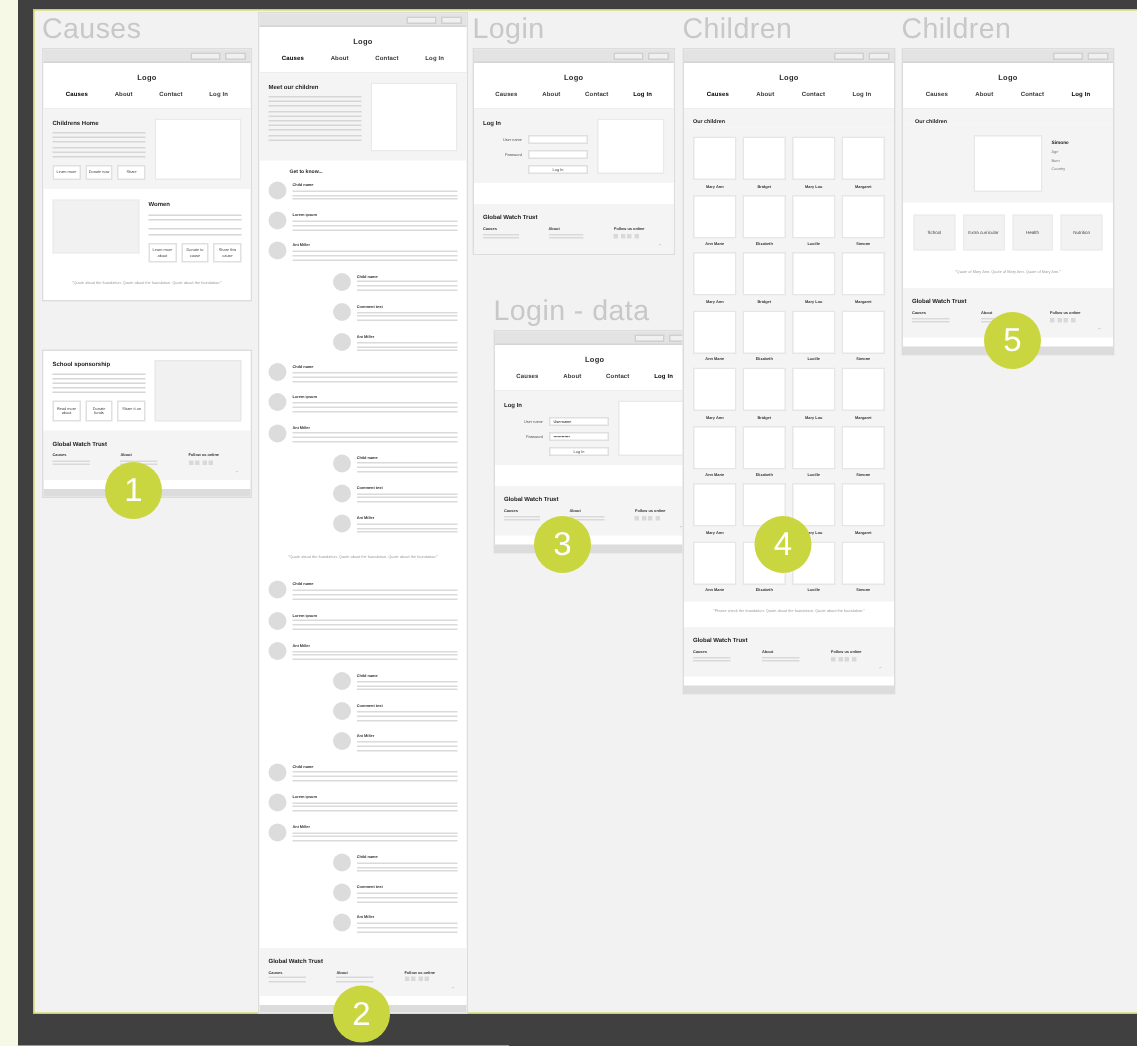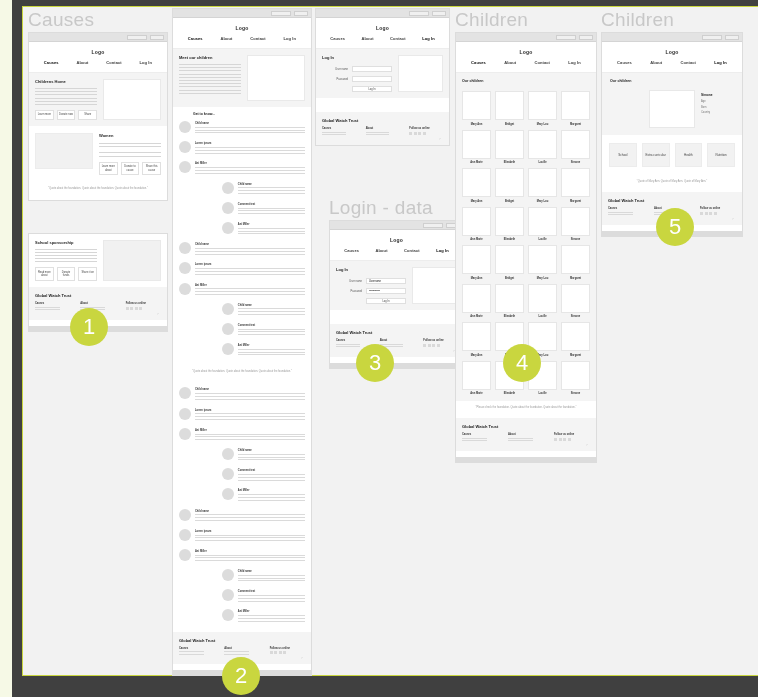"Login" div.col-title { html: none -> <div>Login</div> }
